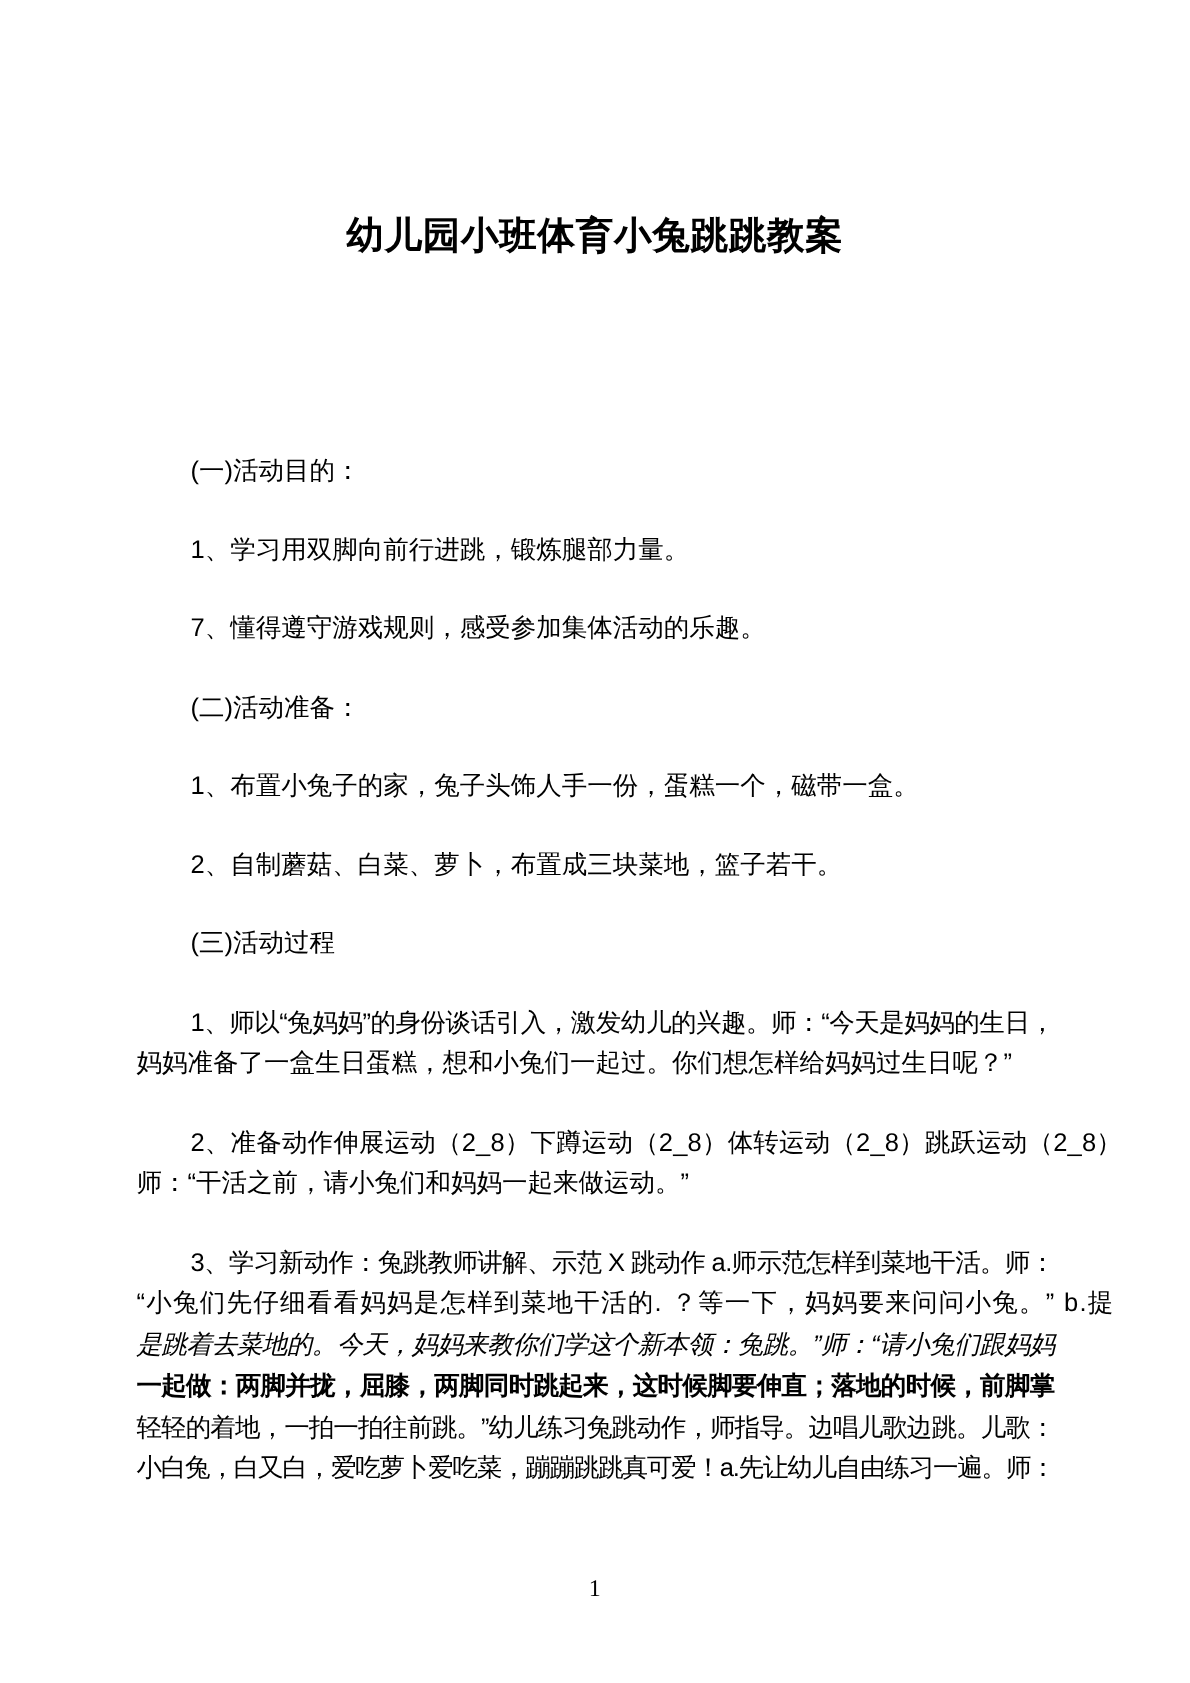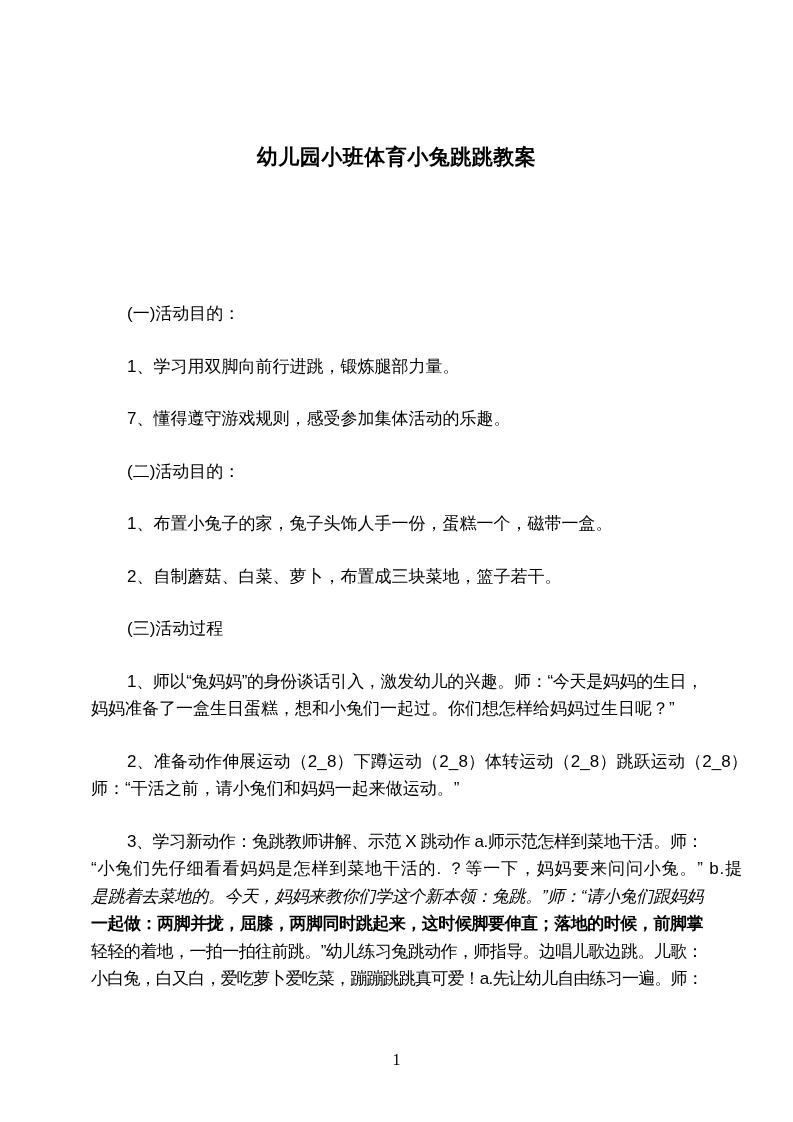"幼儿园小班体育小兔跳跳教案" .doc-title { font-size: 21px -> 25px }
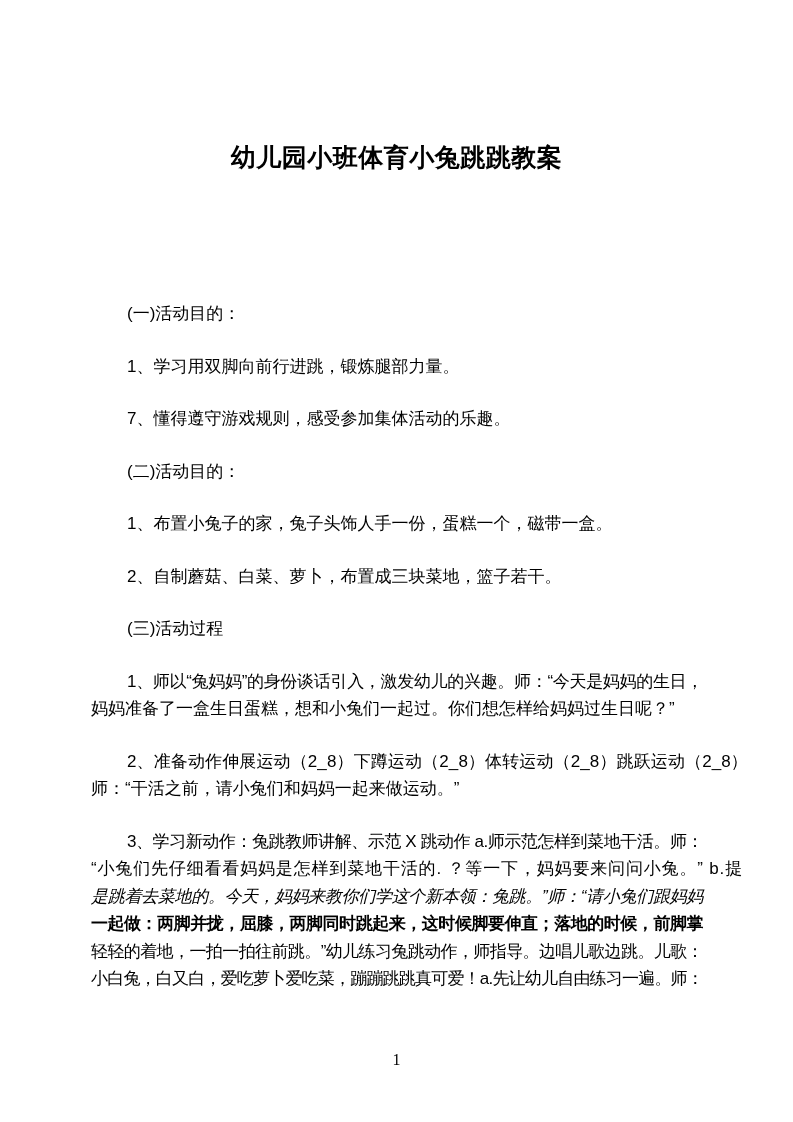"(二)活动目的：" span.t { text: 目的 -> 准备 }
